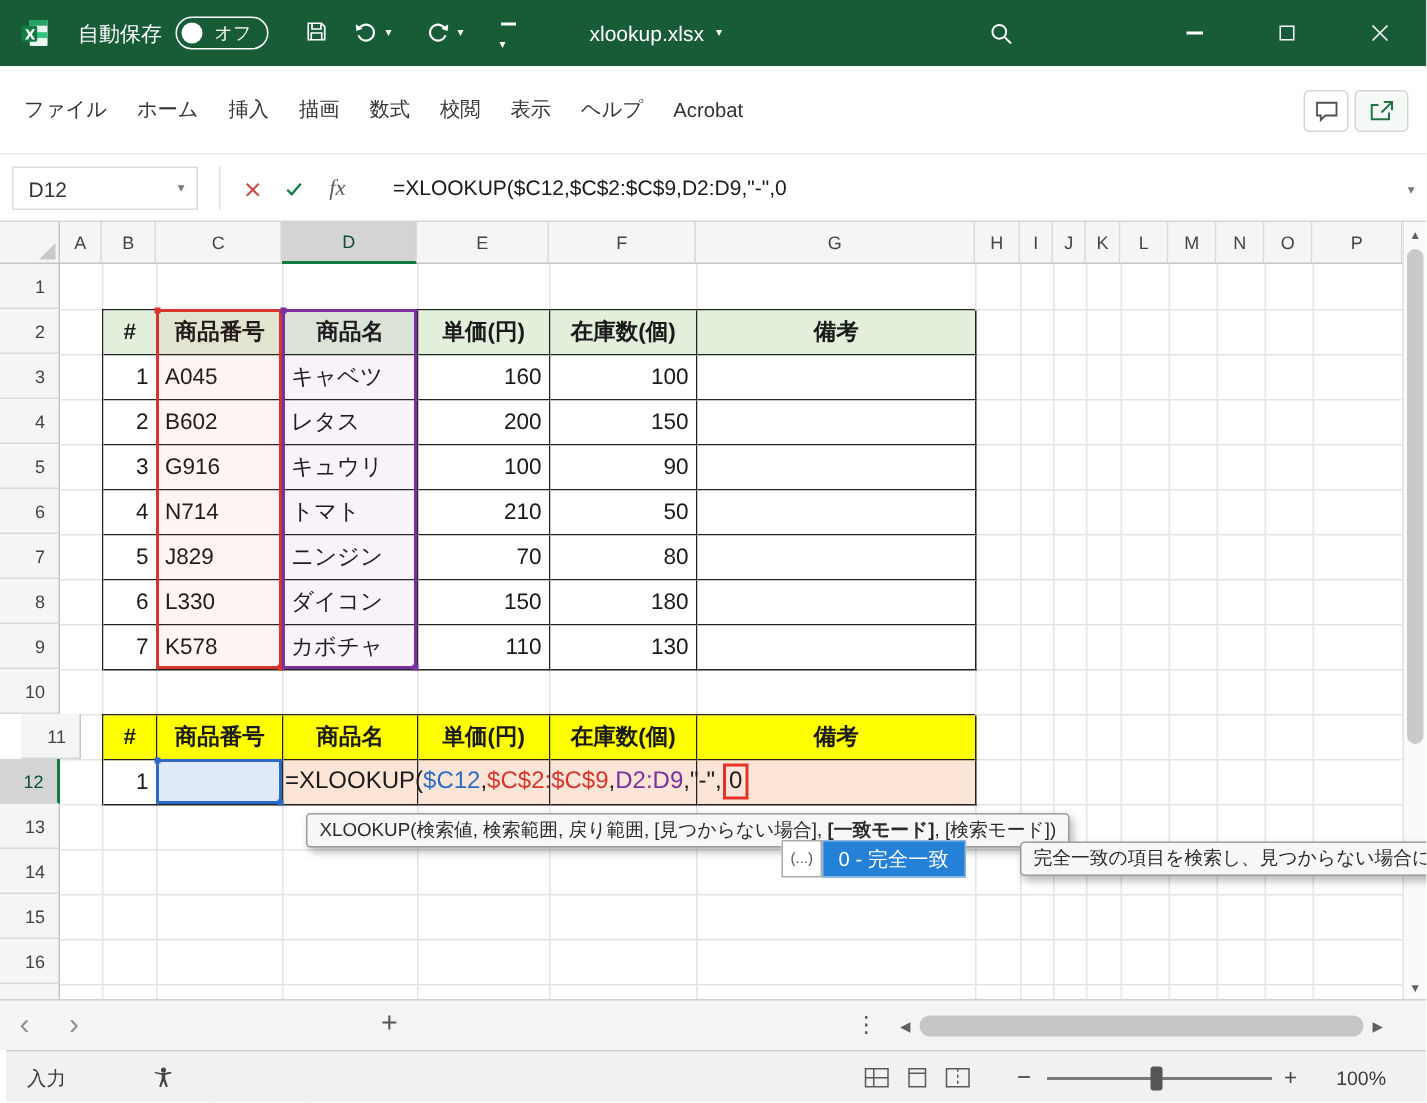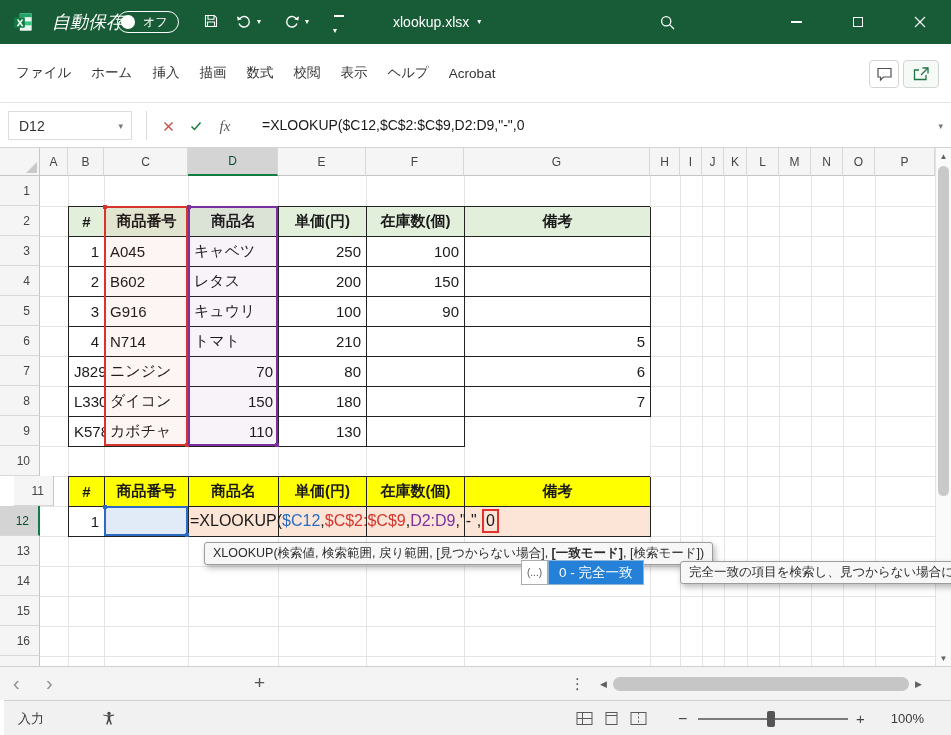"自動保存" #tb-autosave-label { font-size: 18px -> 14px; font-style: italic -> none }
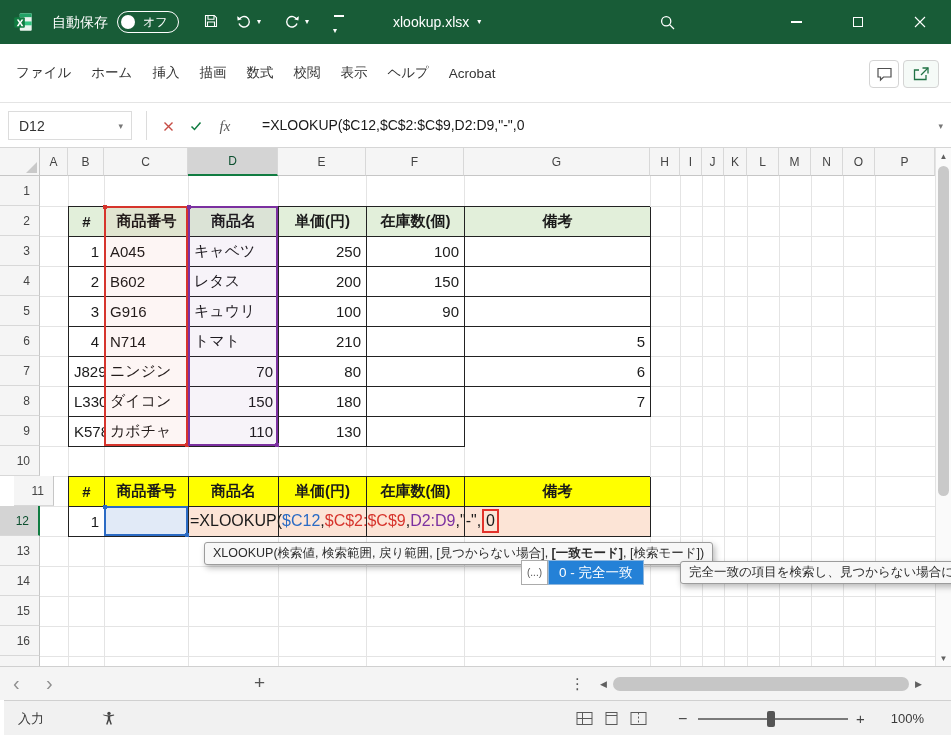"250" div.cell { text: 250 -> 160 }
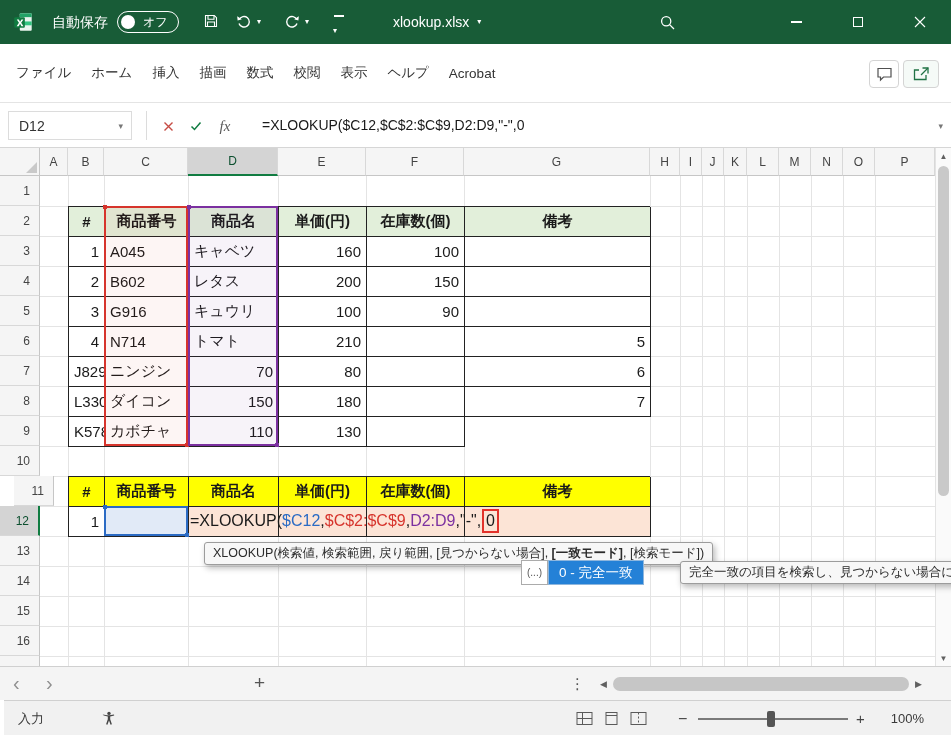"50" div.cell { html: none -> <div>50</div> }
